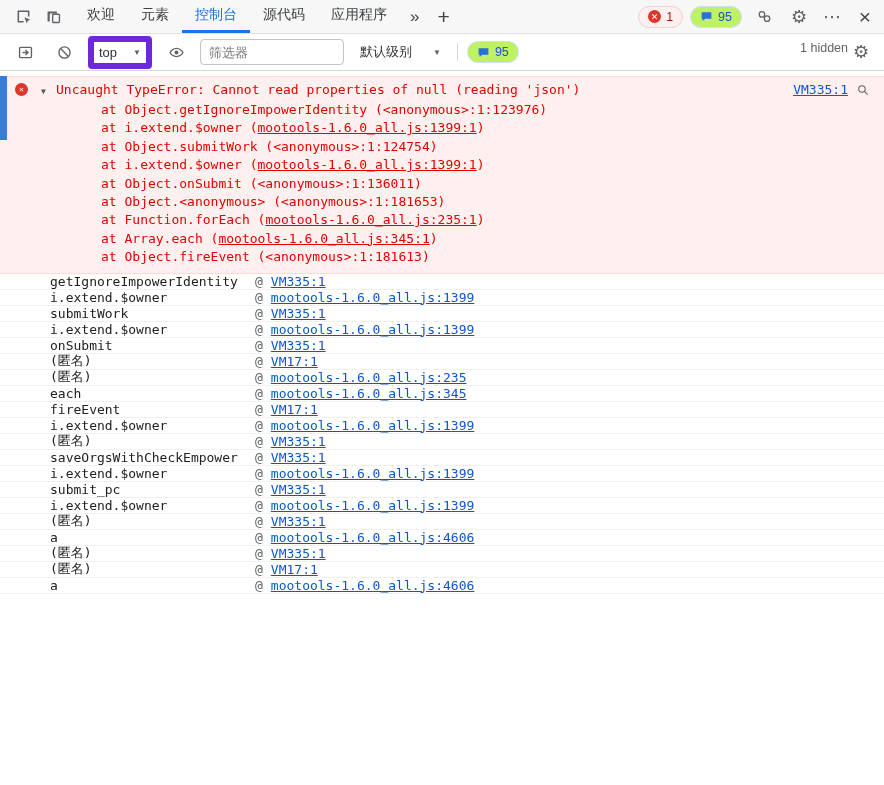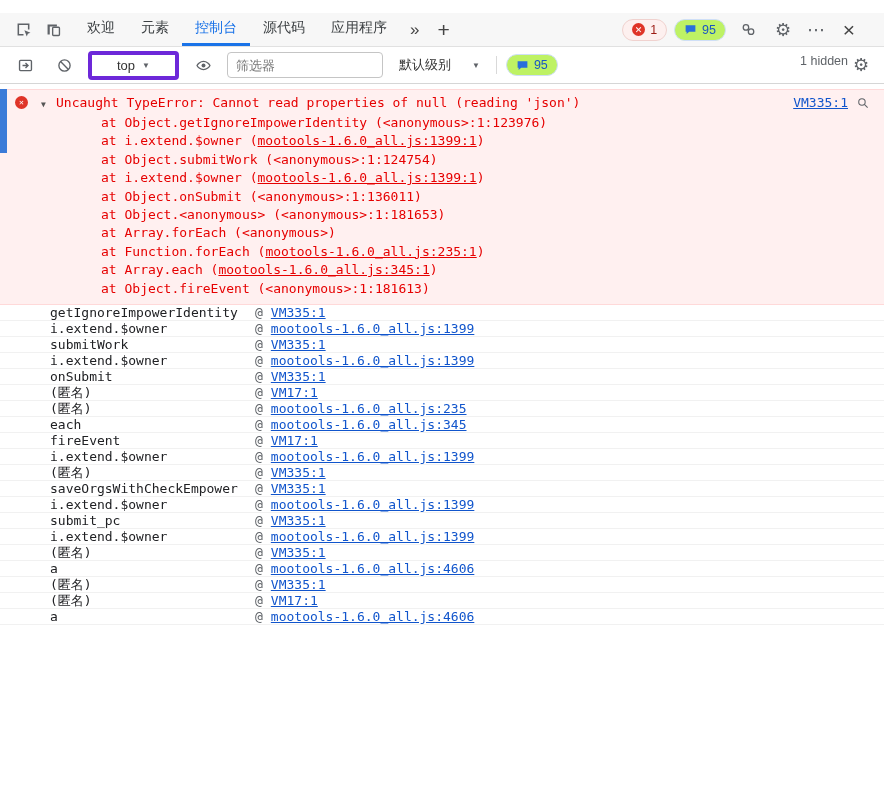"欢迎" .tabbar { margin-top: 13px -> none; padding: 0 22px 0 8px -> 0 6px 0 8px }
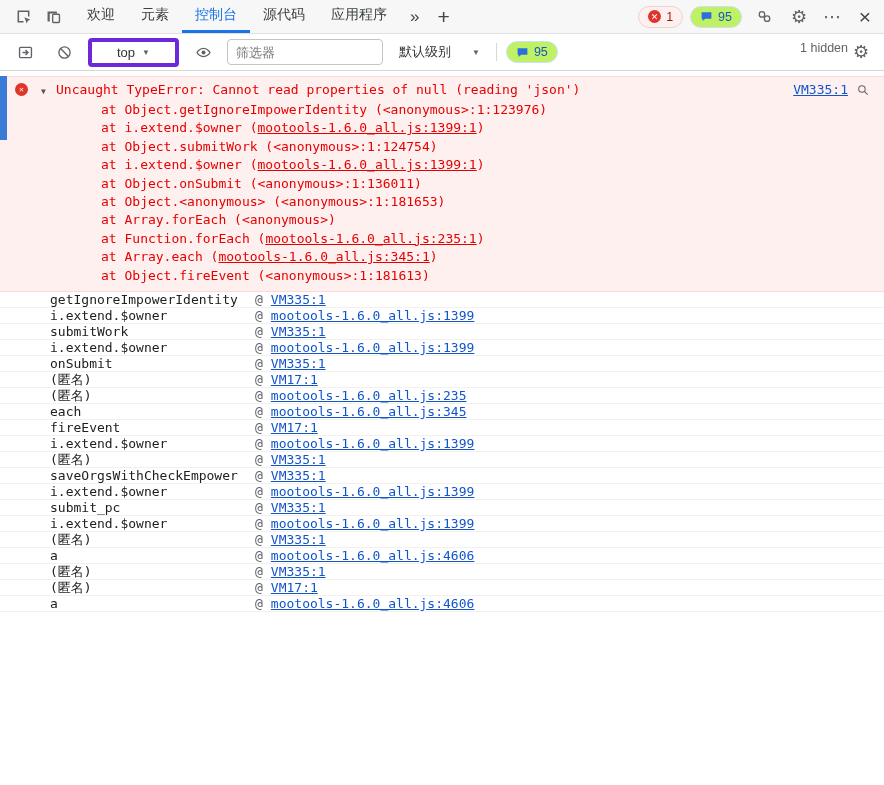"top" .select-box { border: 4px solid #6d28d9 -> 6px solid #6d28d9; gap: 7px -> 16px; padding: 3px 25px -> 3px 5px }
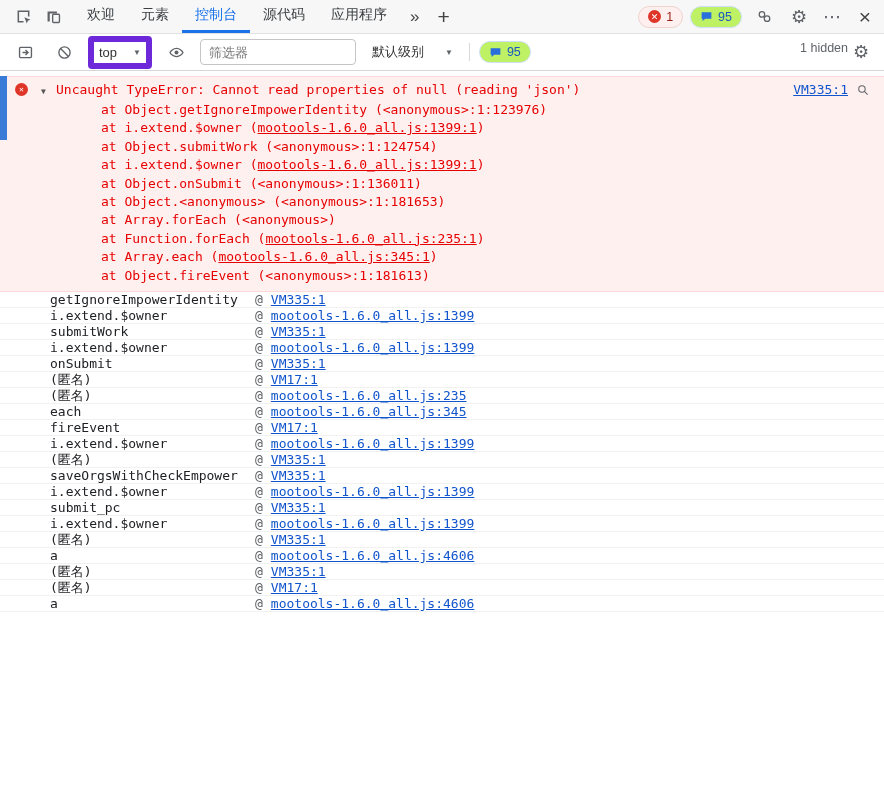"筛选器" .filter-input { width: 156px -> 144px }
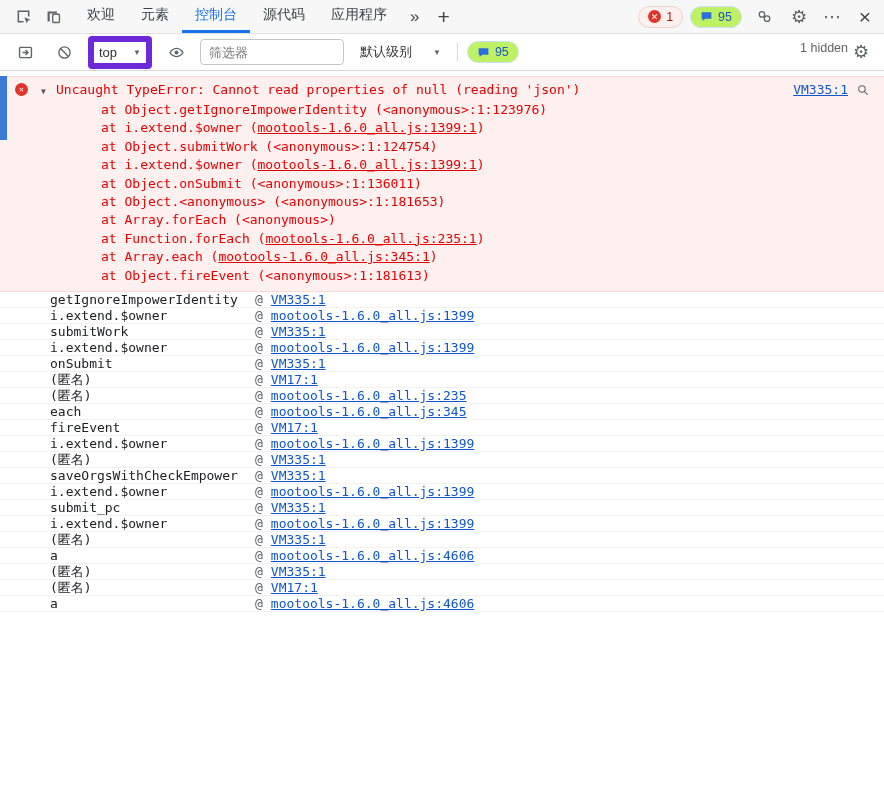"at Array.forEach (<anonymous>)" div.stack-line { html: <div><span>at Array.forEach (&lt;anonymous&gt;)</span></div> -> none }
